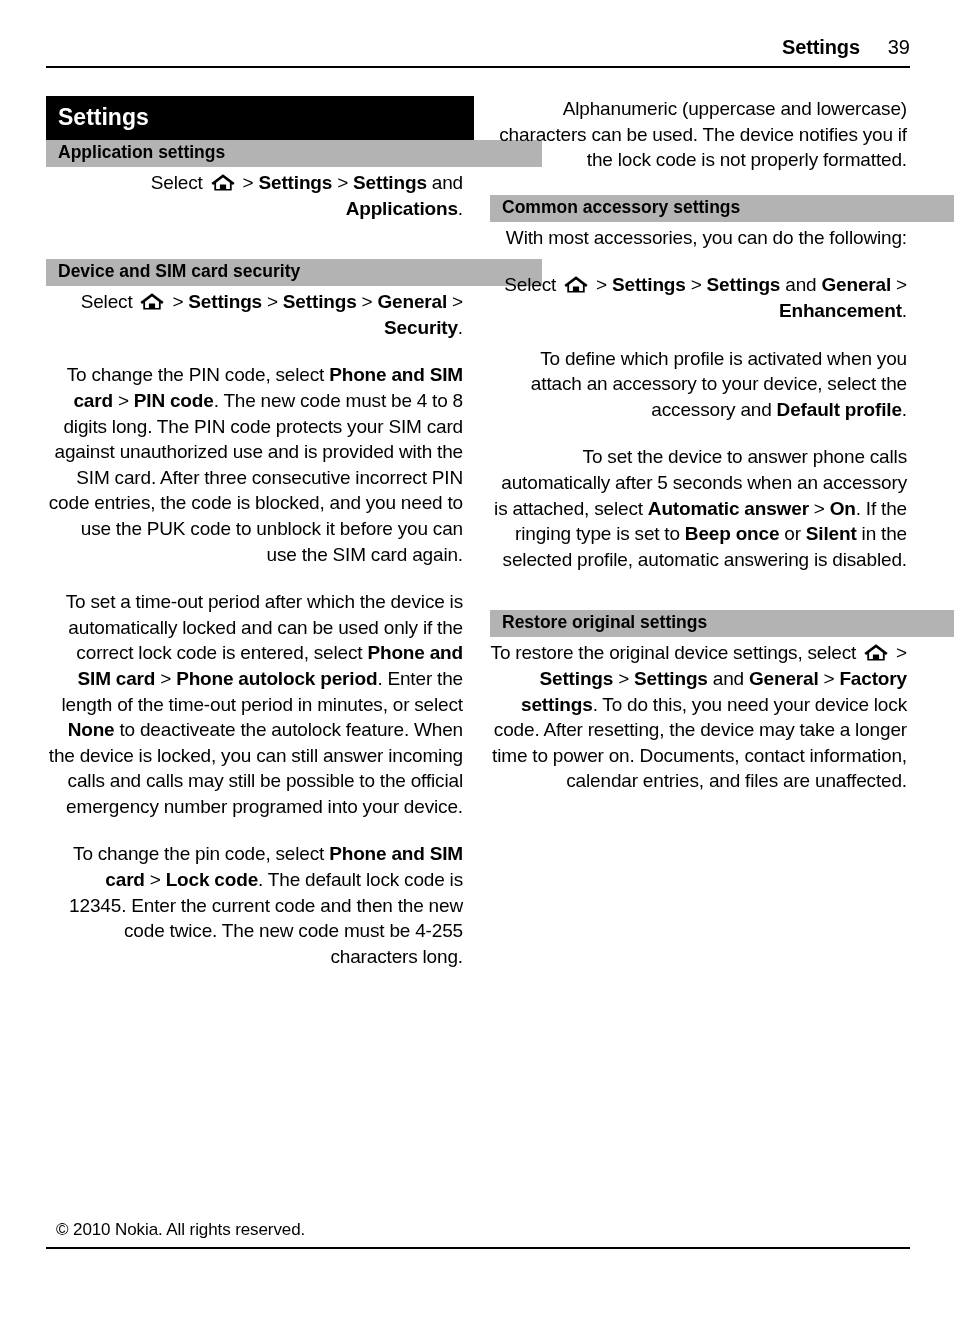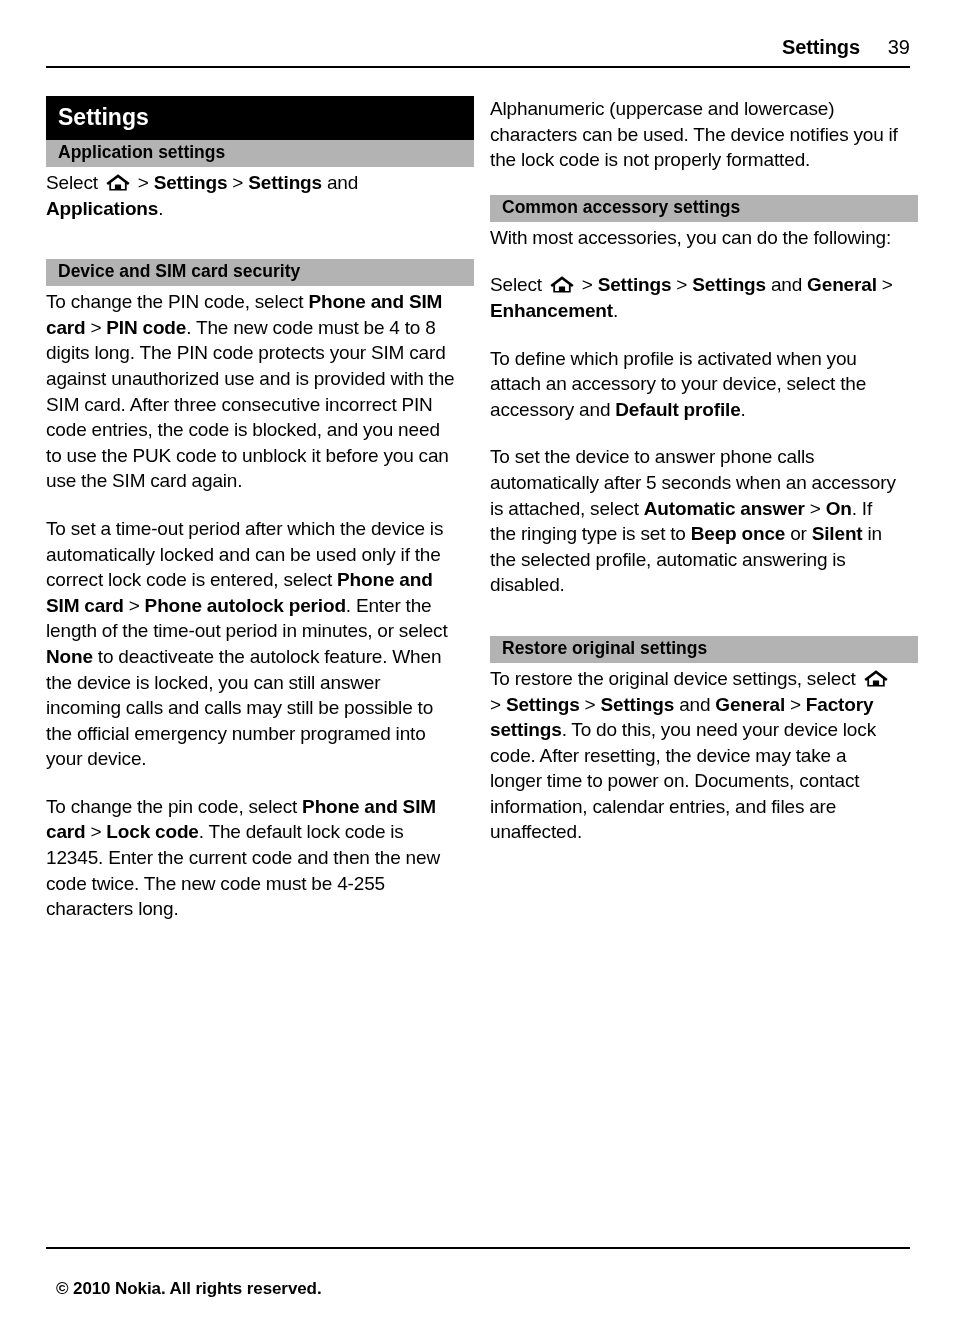"Alphanumeric (uppercase and lowercase)" p.body { margin: 0 18px 22px 0 -> 0 11px 22px 0; text-align: left -> right }
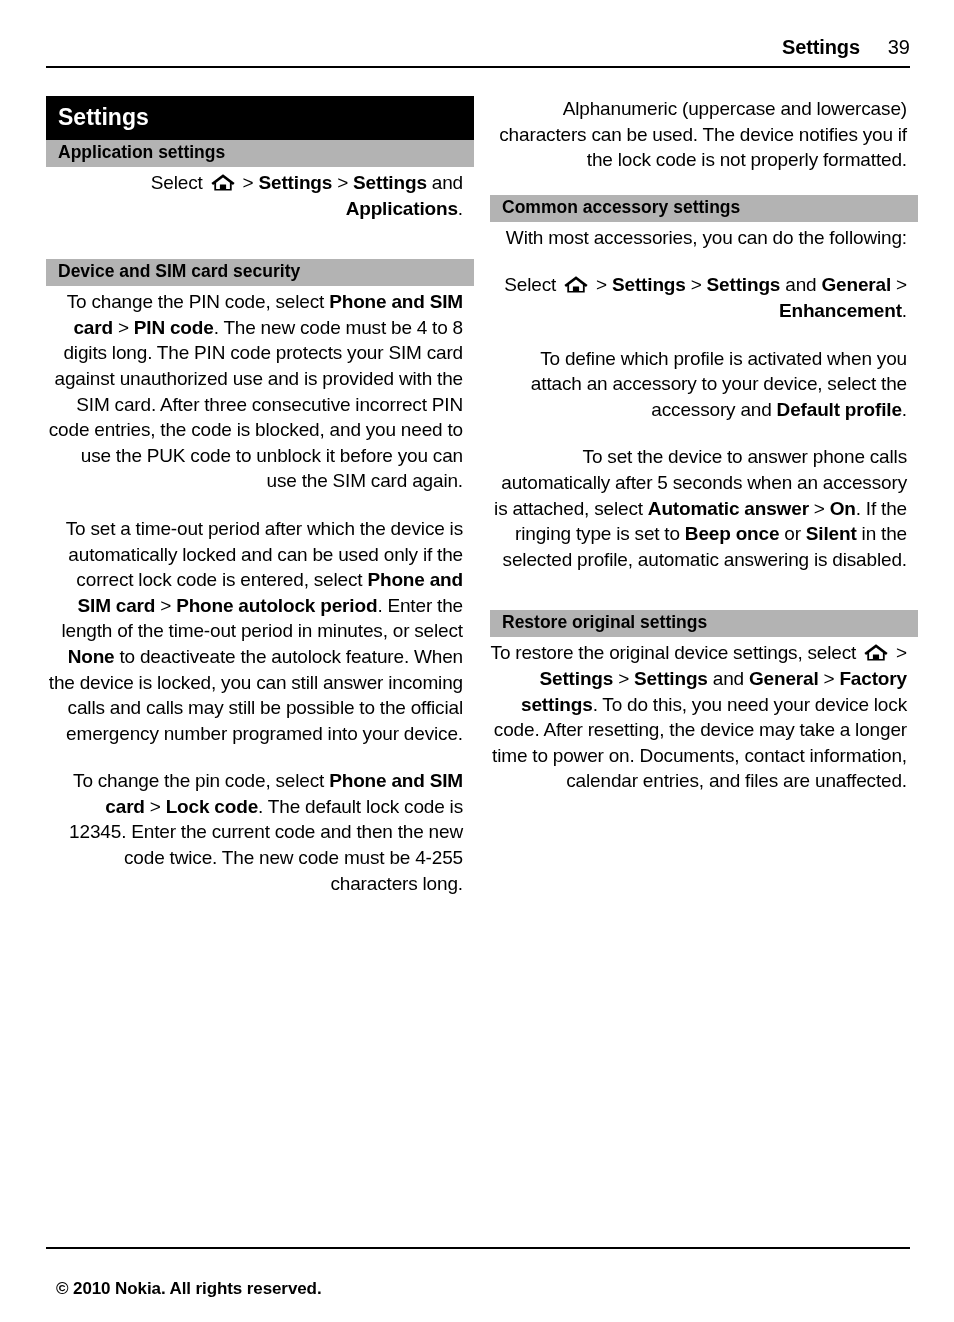"Application settings" .section-bar { width: 428px -> 496px }
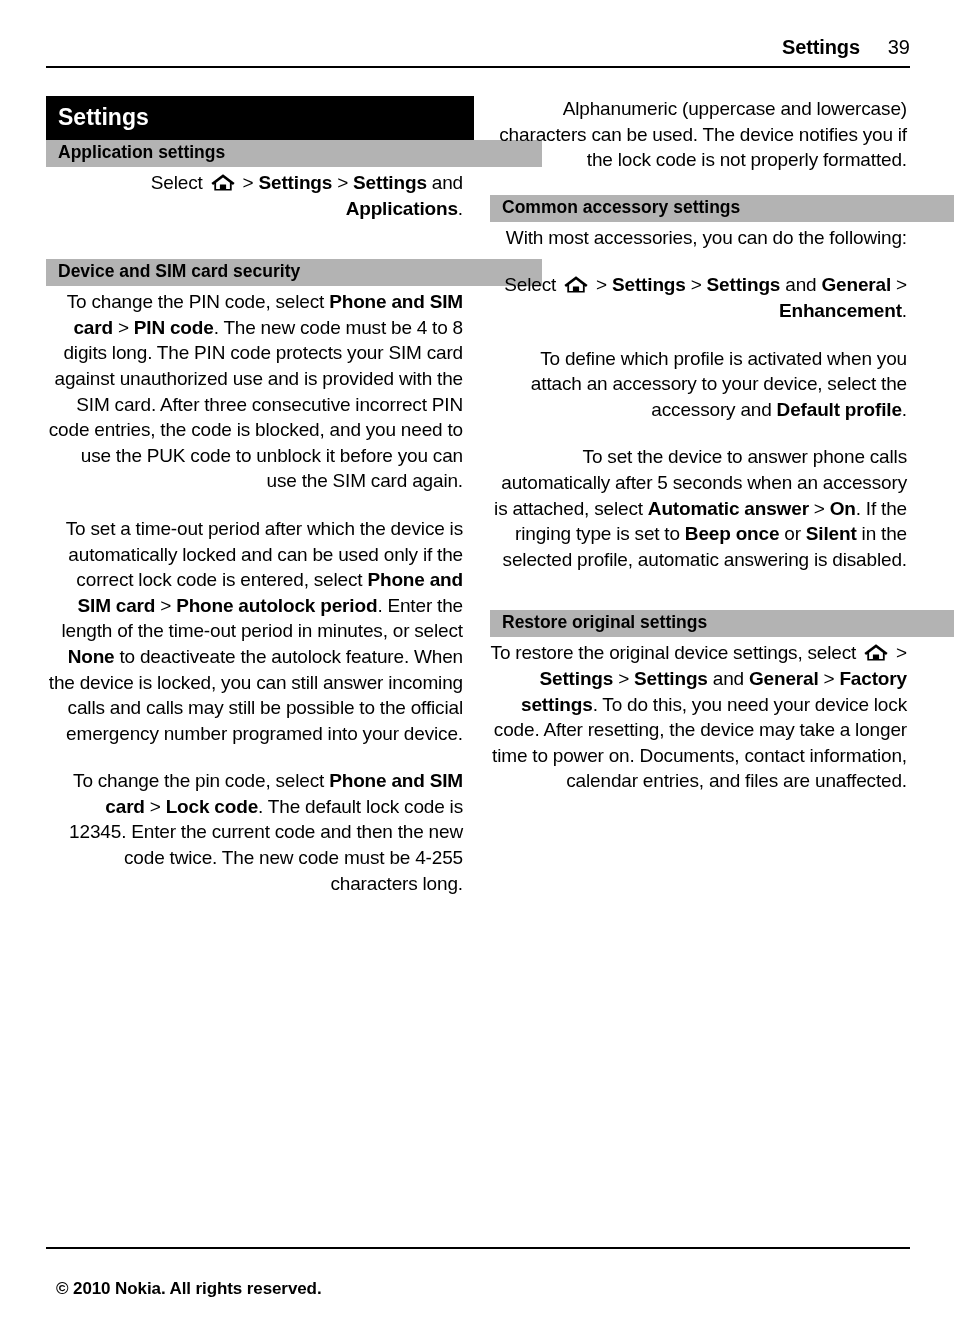"Select > Settings > Settings >" p.body { html: none -> <p><span>Select </span><span><svg> <path></path> </svg></span><span> &gt; </span><b>Settings </b><span>&gt; </span><b>Settings </b><span>&gt; </span><b>General </b><span>&gt; </span><b>Security</b><span>.</span></p> }
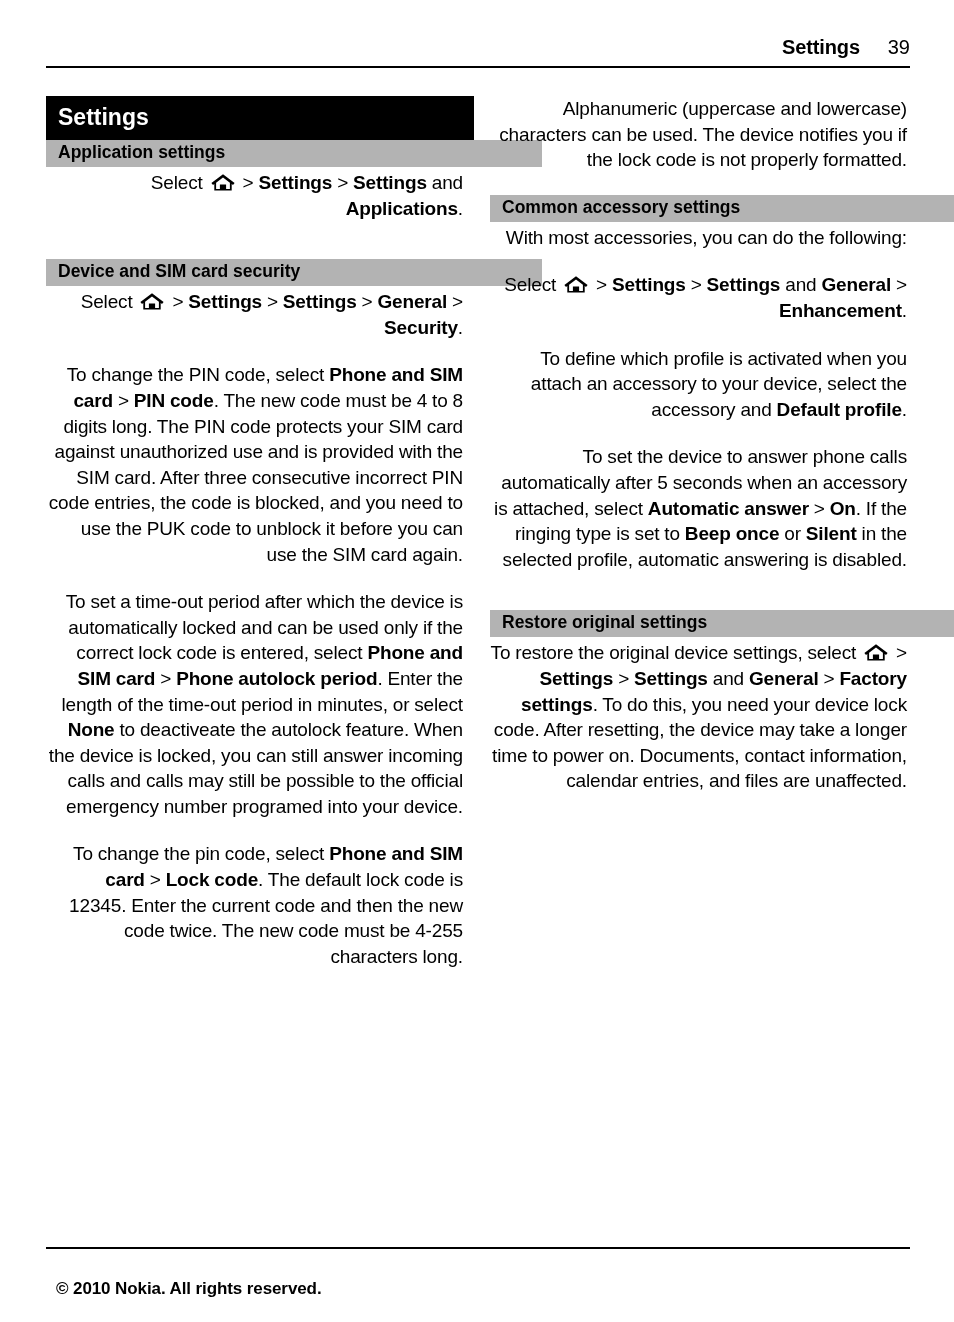"© 2010 Nokia. All rights" .footer { font-weight: bold -> normal; top: 1279px -> 1220px }
